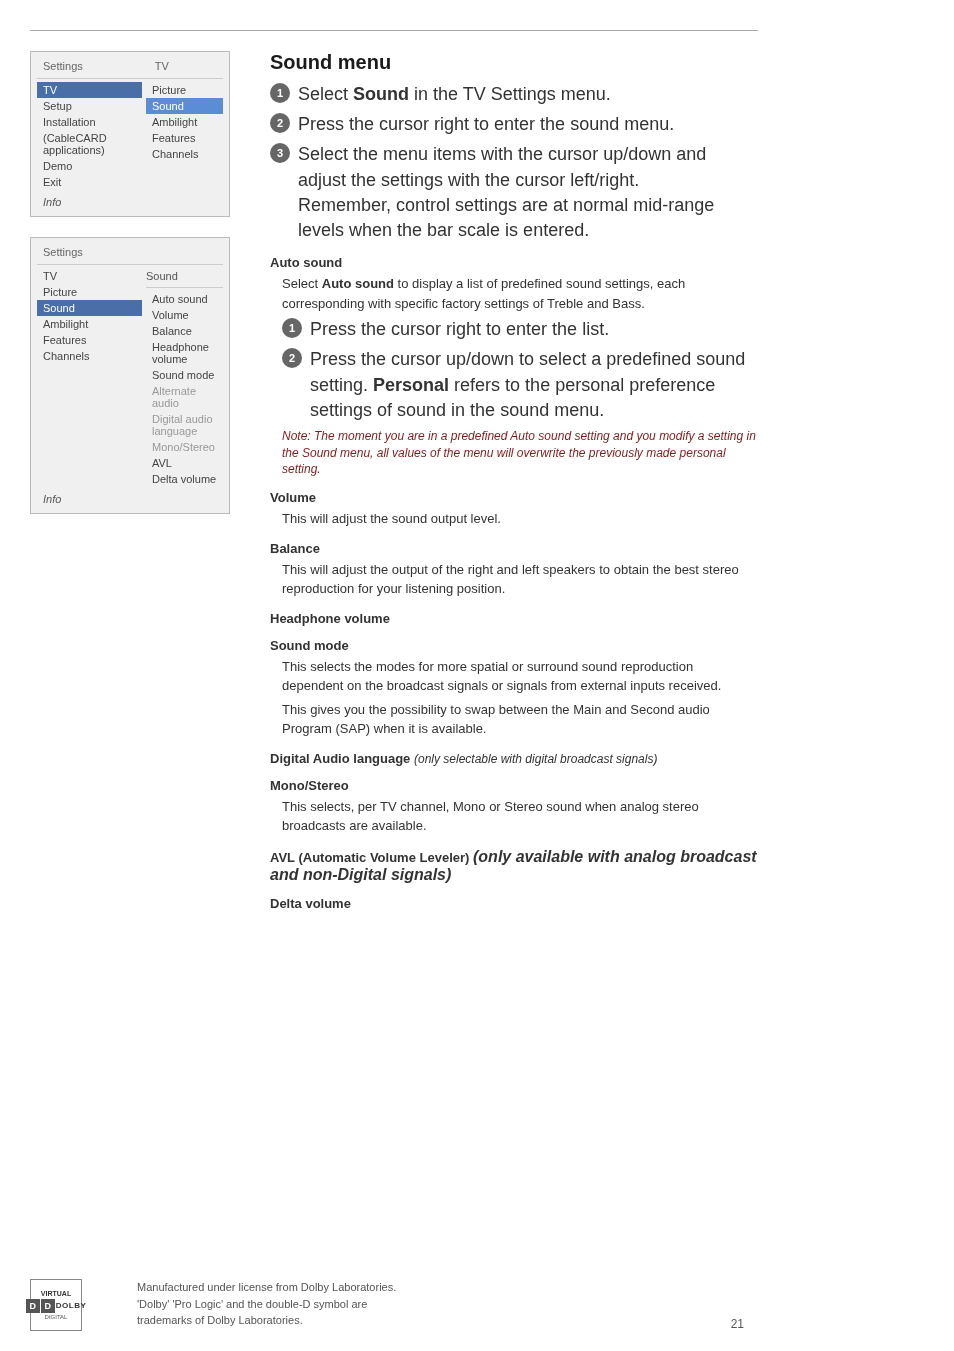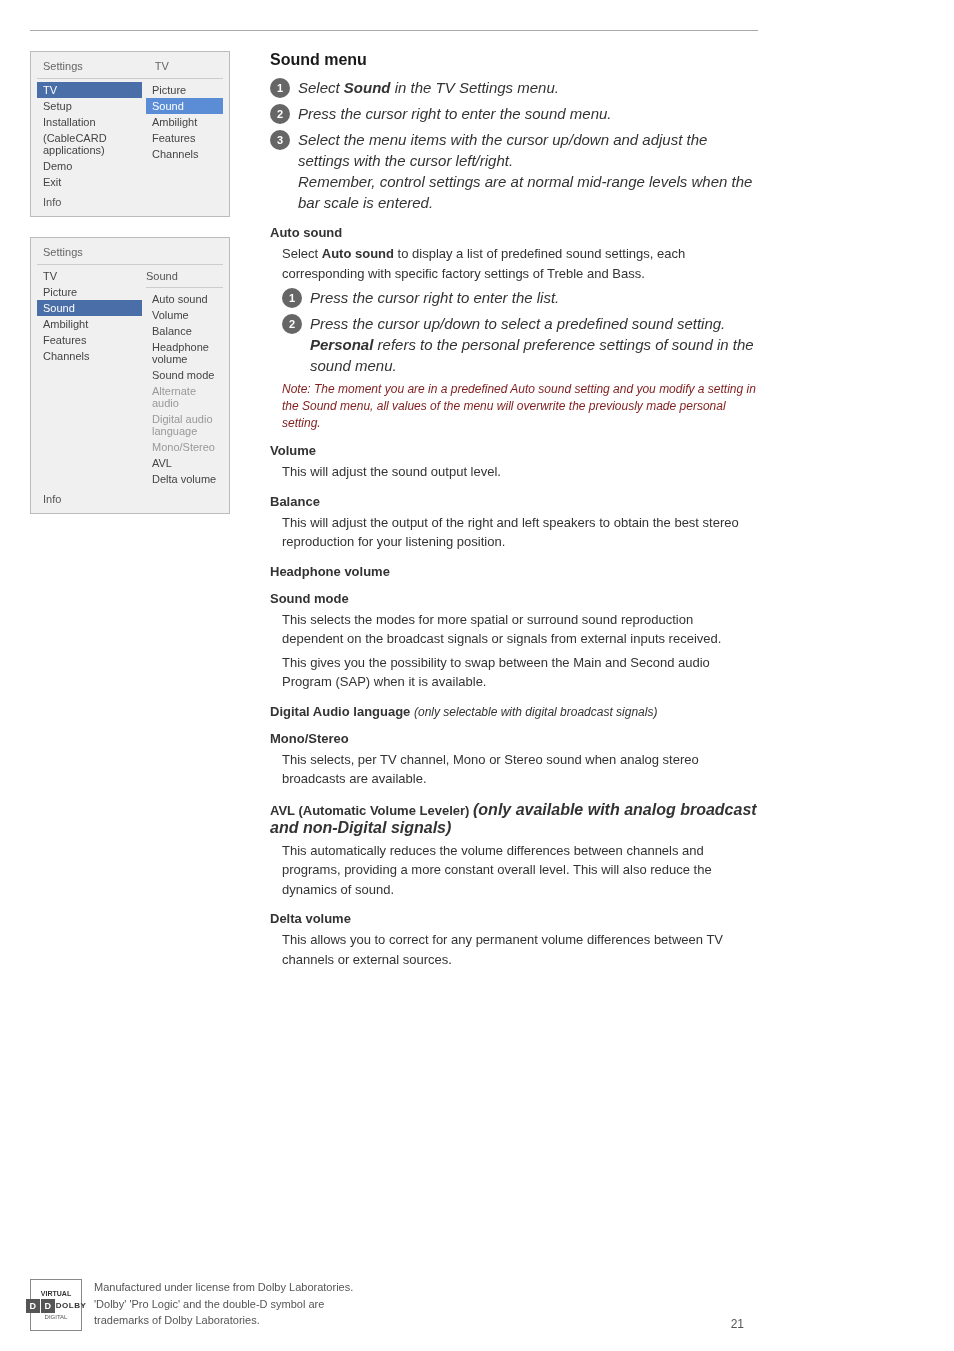"Sound menu" .section-title { font-size: 16px -> 20px }
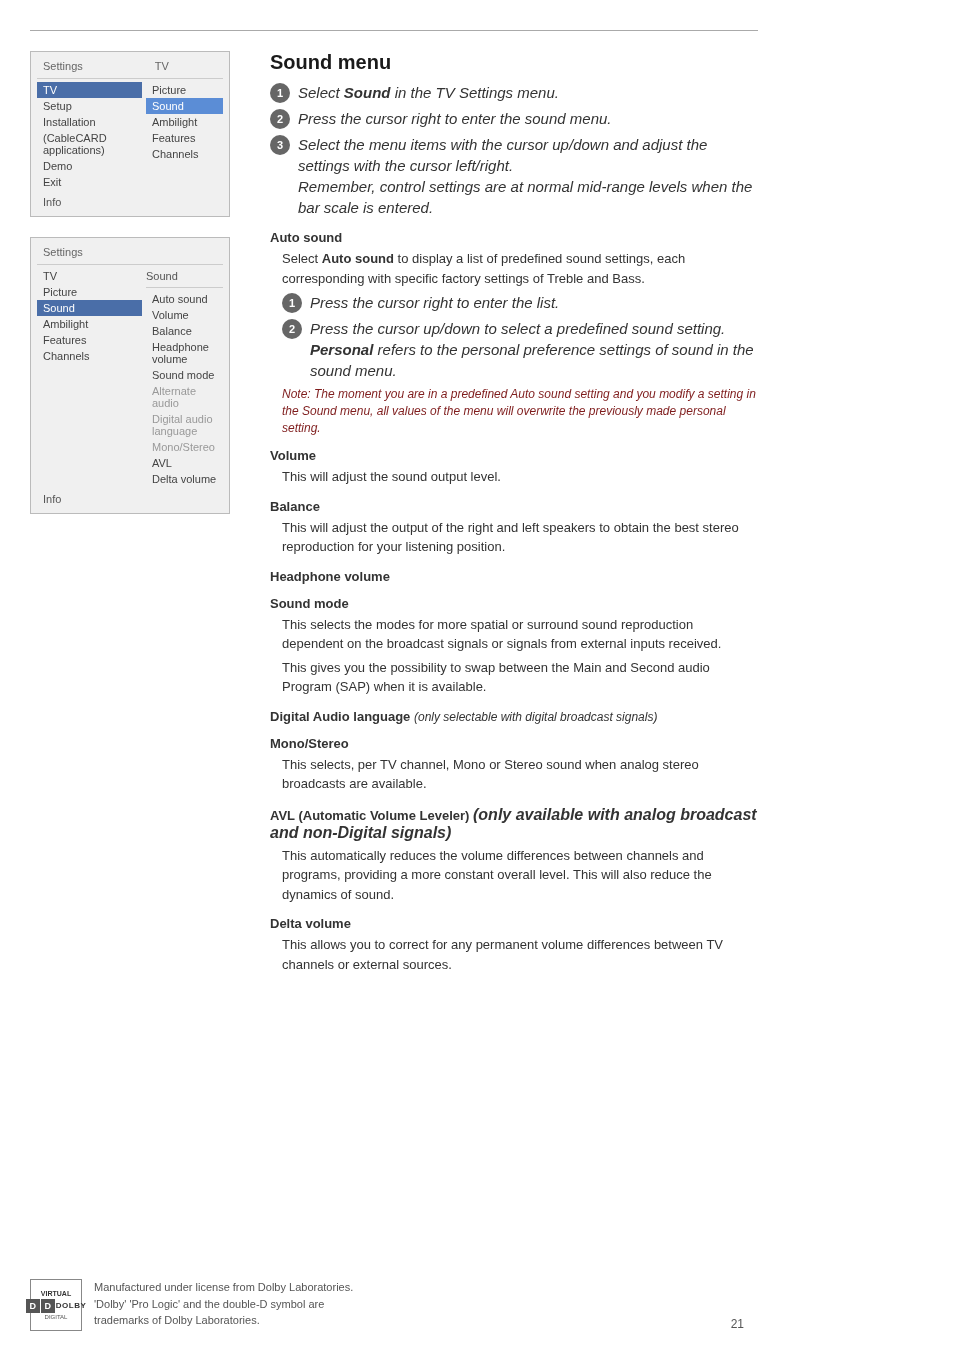"Select Sound in the TV" .step-text { font-size: 15px -> 18px; font-style: italic -> none }
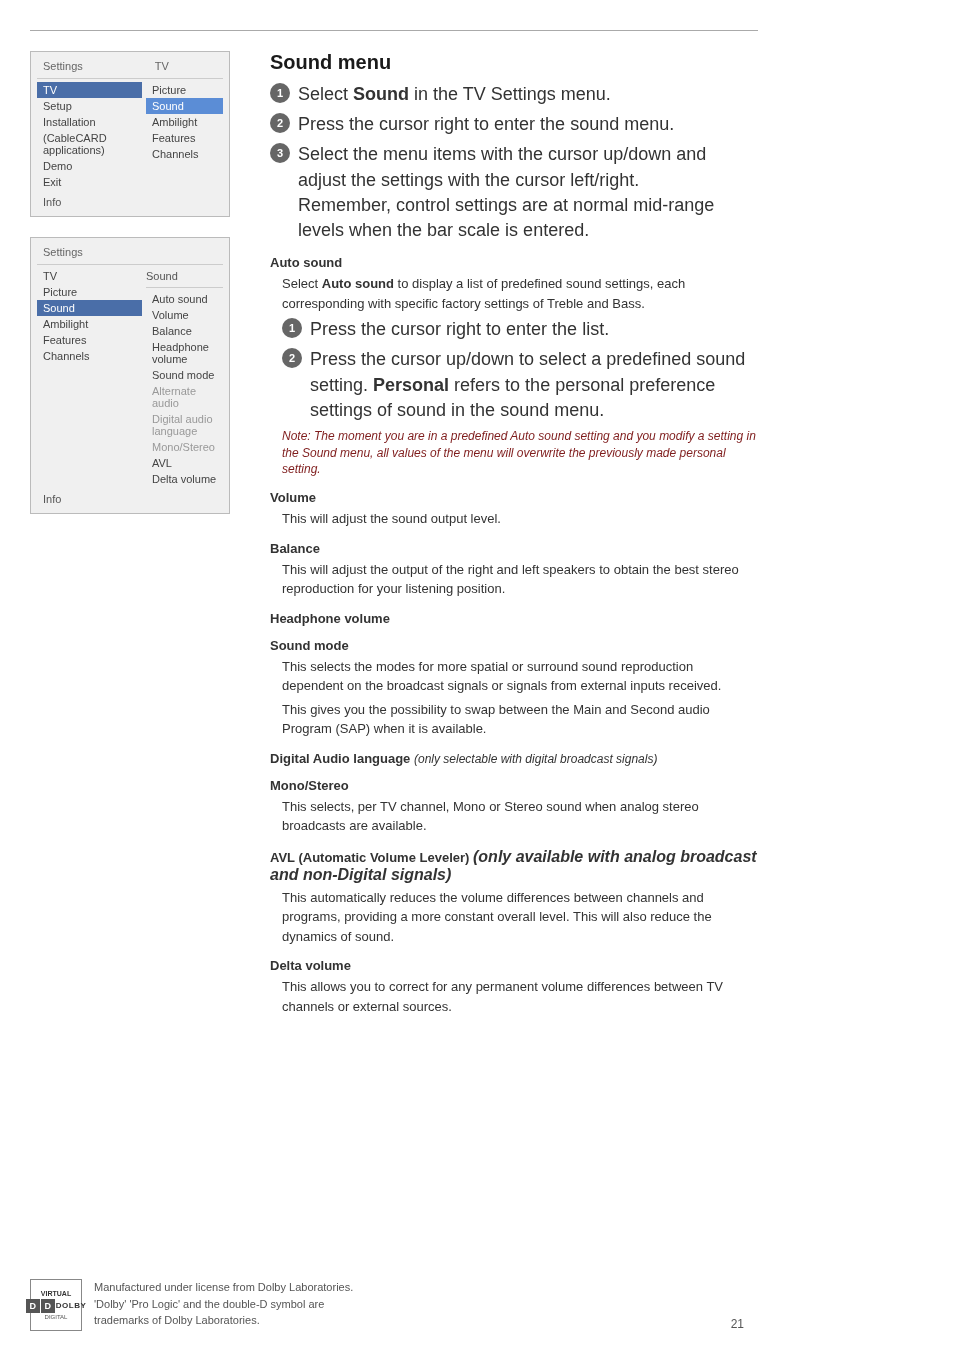"Info" .menu-info { font-style: none -> italic }
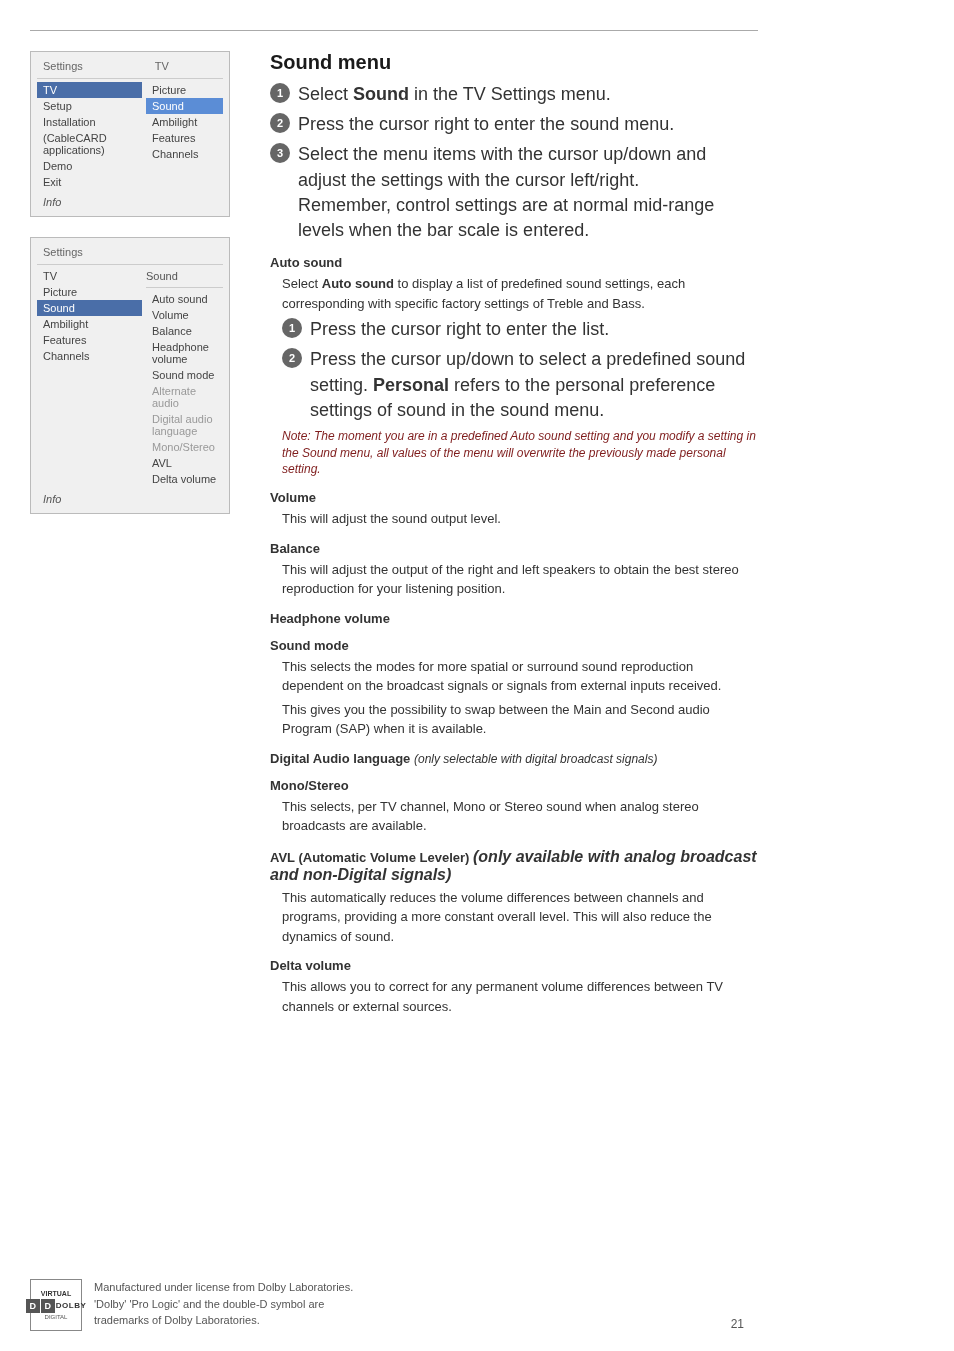"This automatically reduces the volume" div.body-text { html: <div>This automatically reduces the volume differences between channels and programs, providing a more constant overall level. This will also reduce the dynamics of sound.</div> -> none }
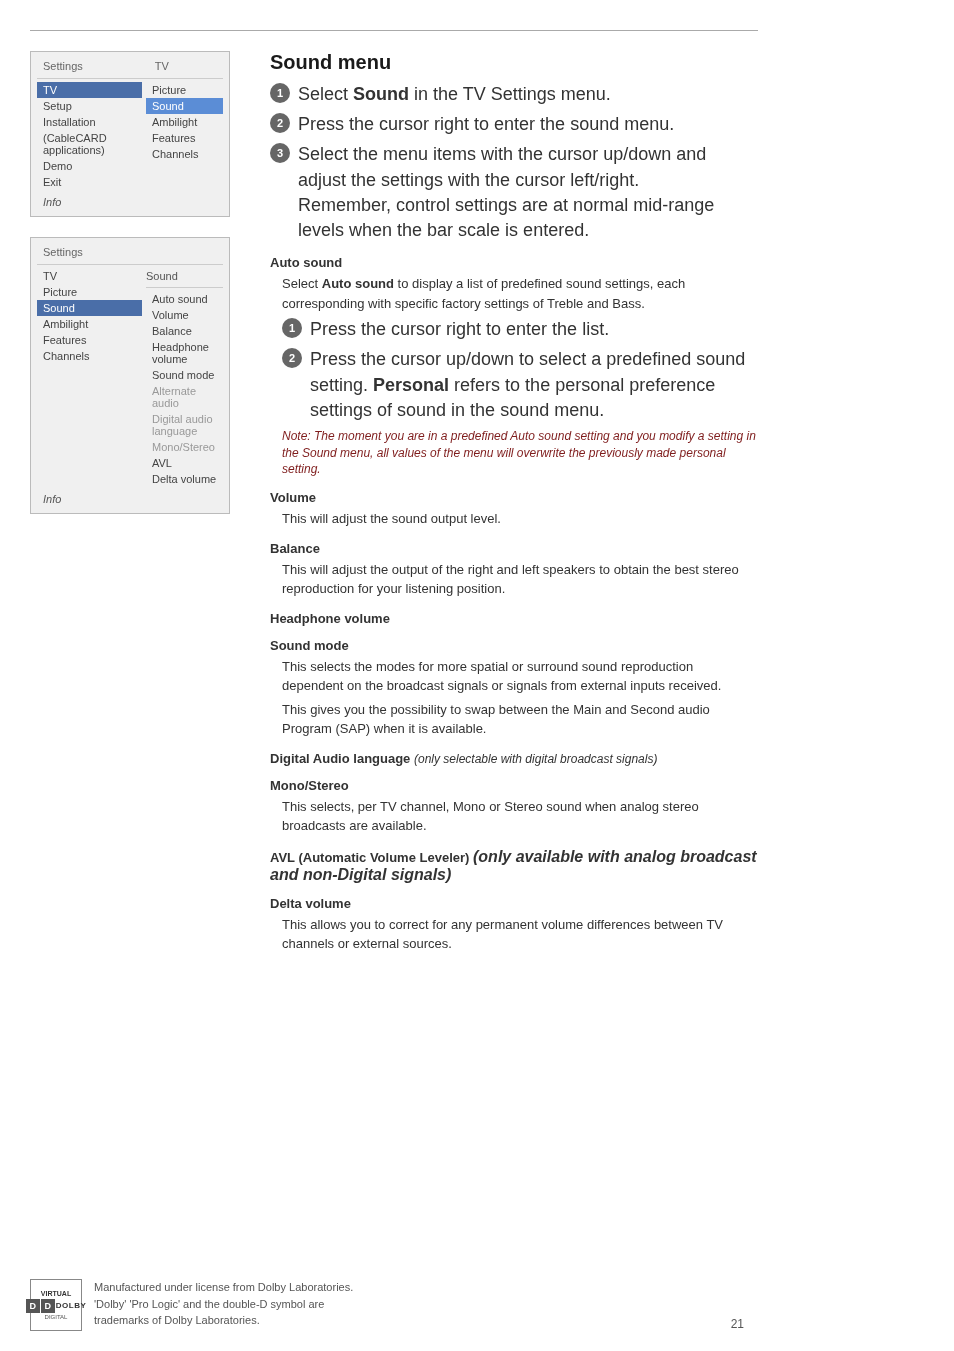"This allows you to correct" div.body-text { html: <div>This allows you to correct for any permanent volume differences between TV channels or external sources.</div> -> none }
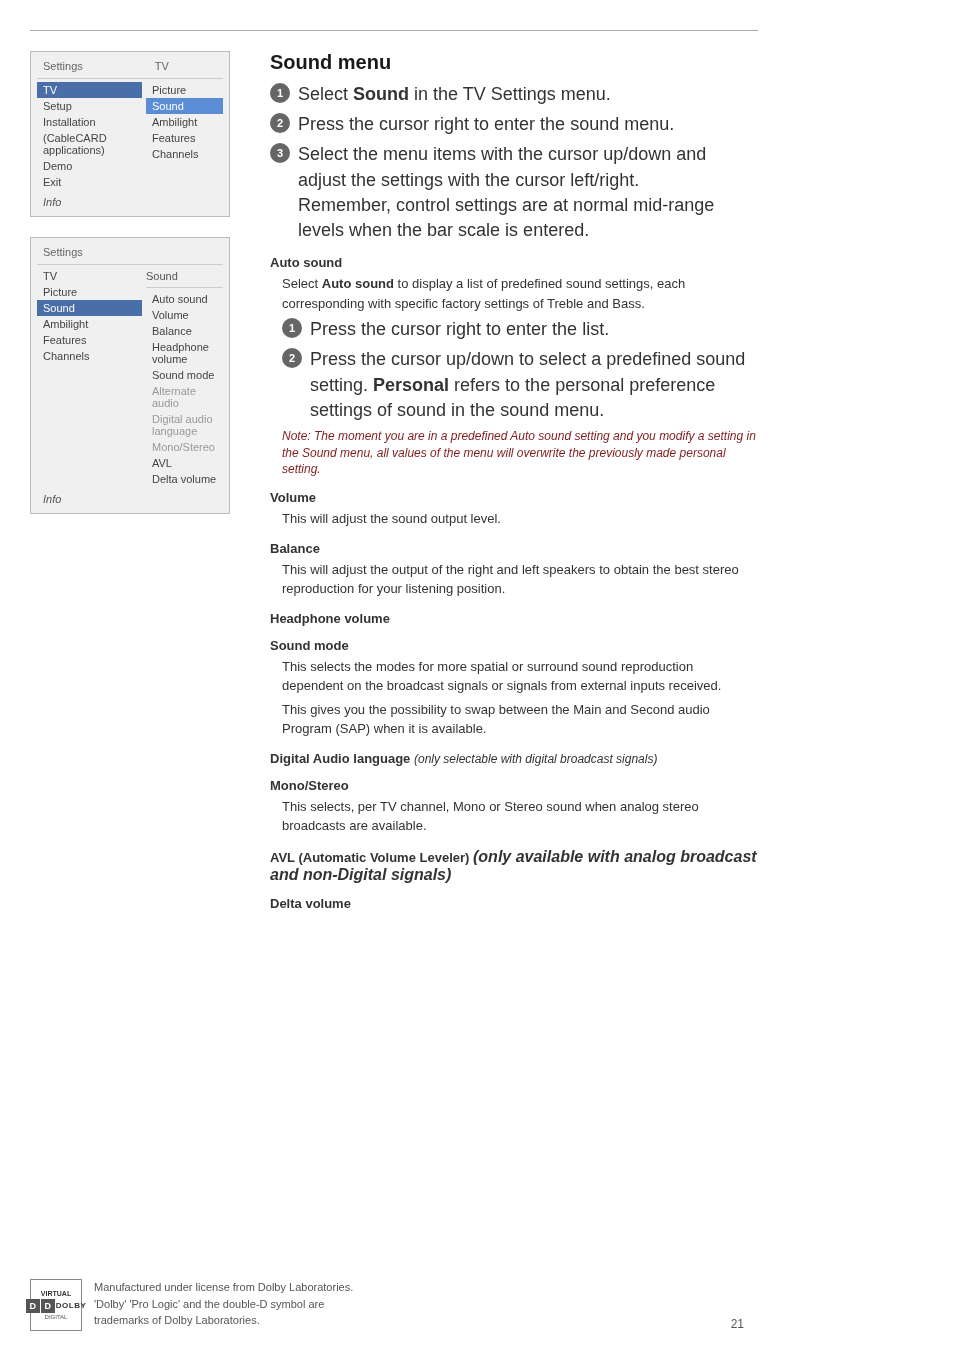"Manufactured under license from Dolby" .footer-text { margin-left: none -> 43px }
